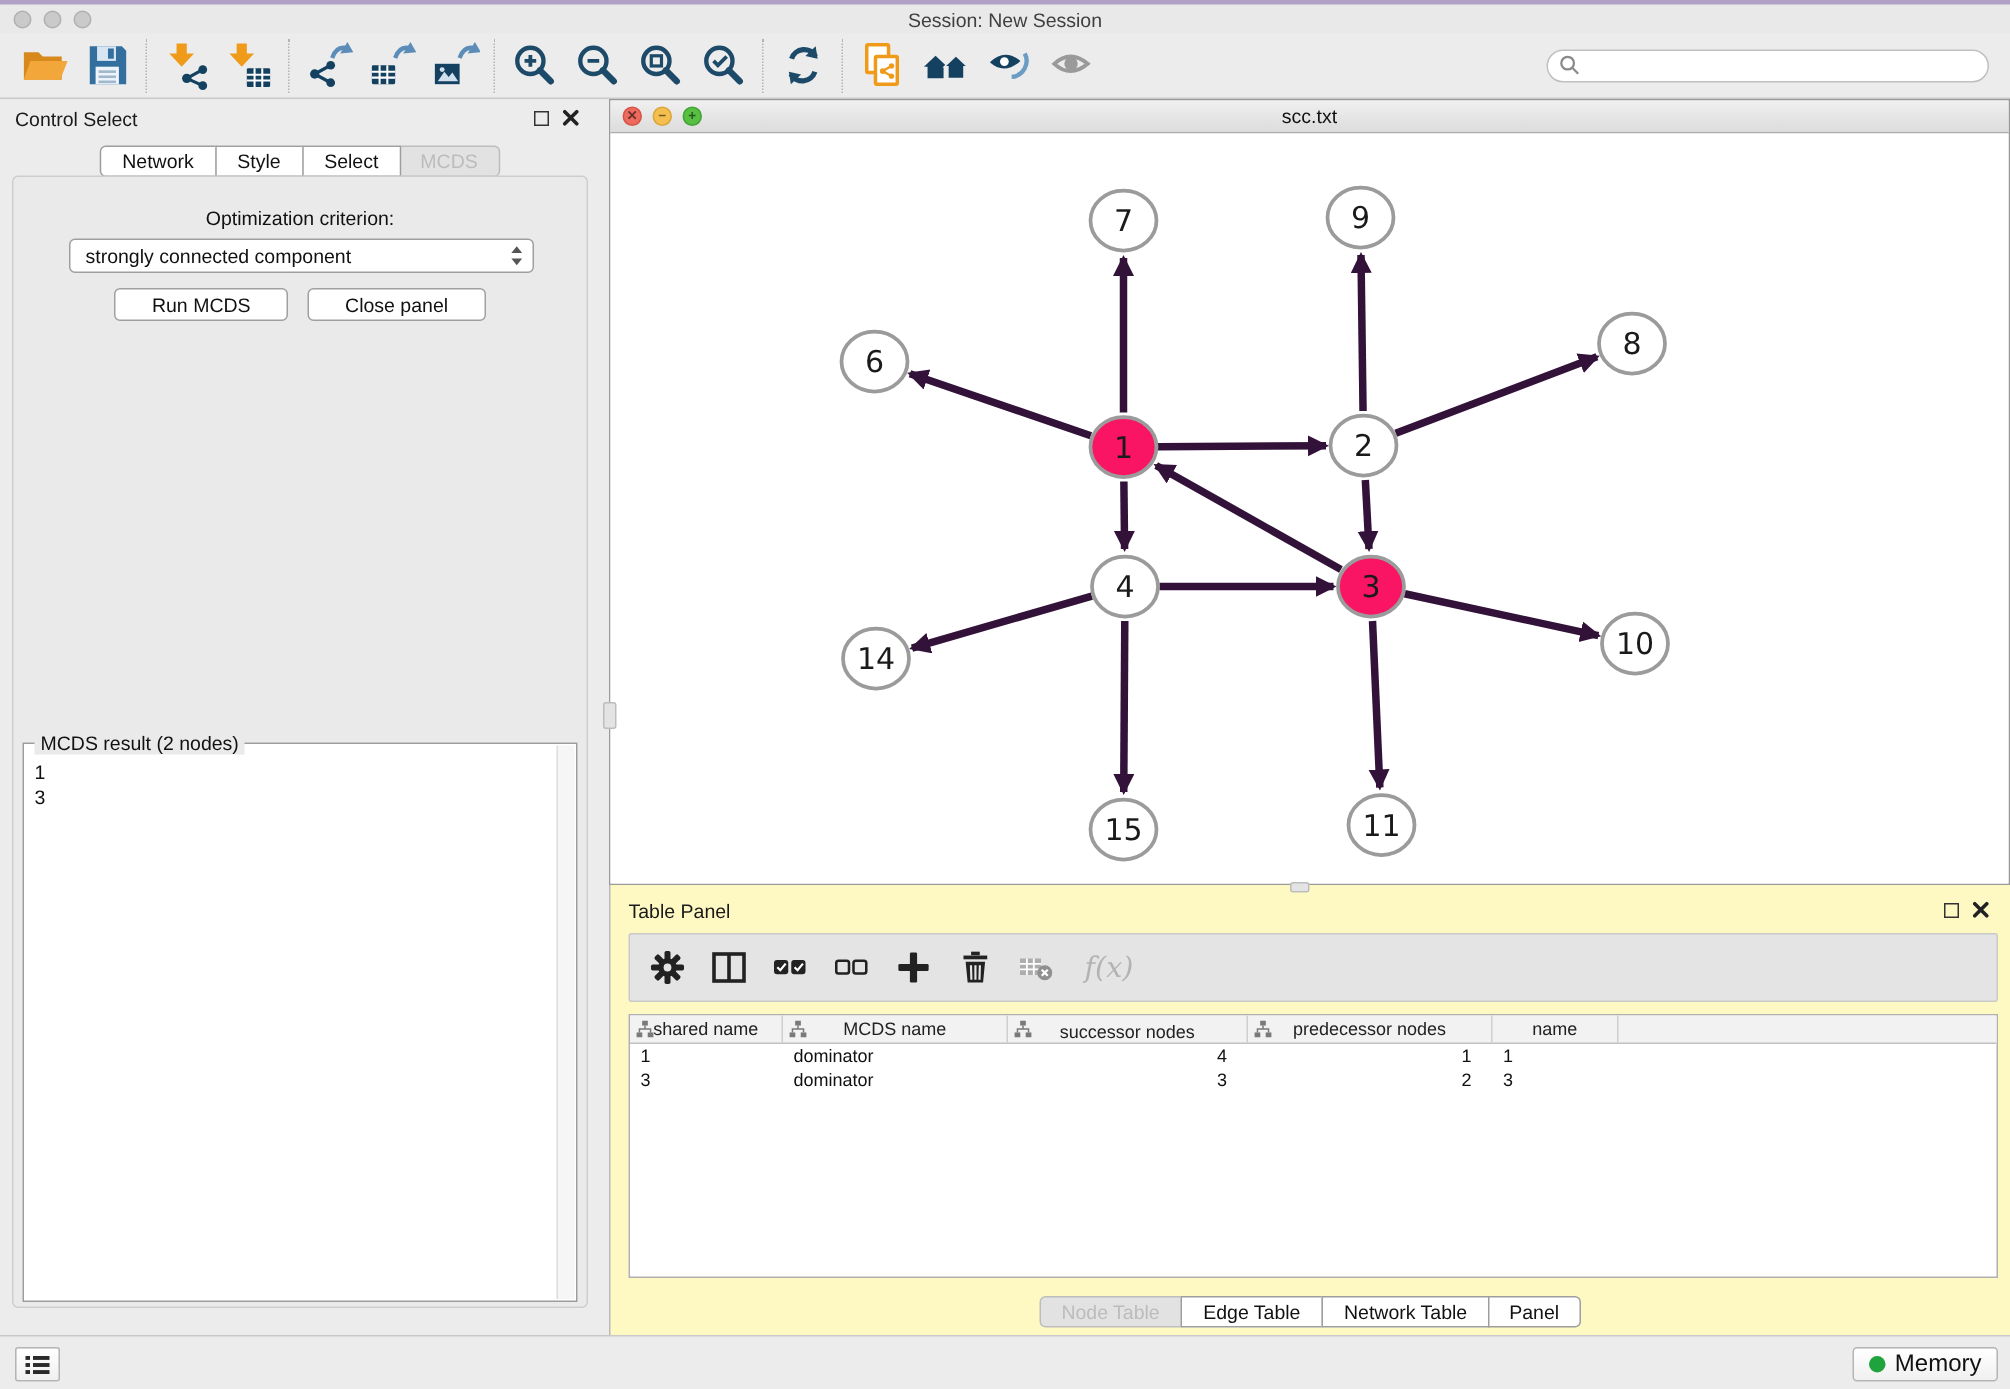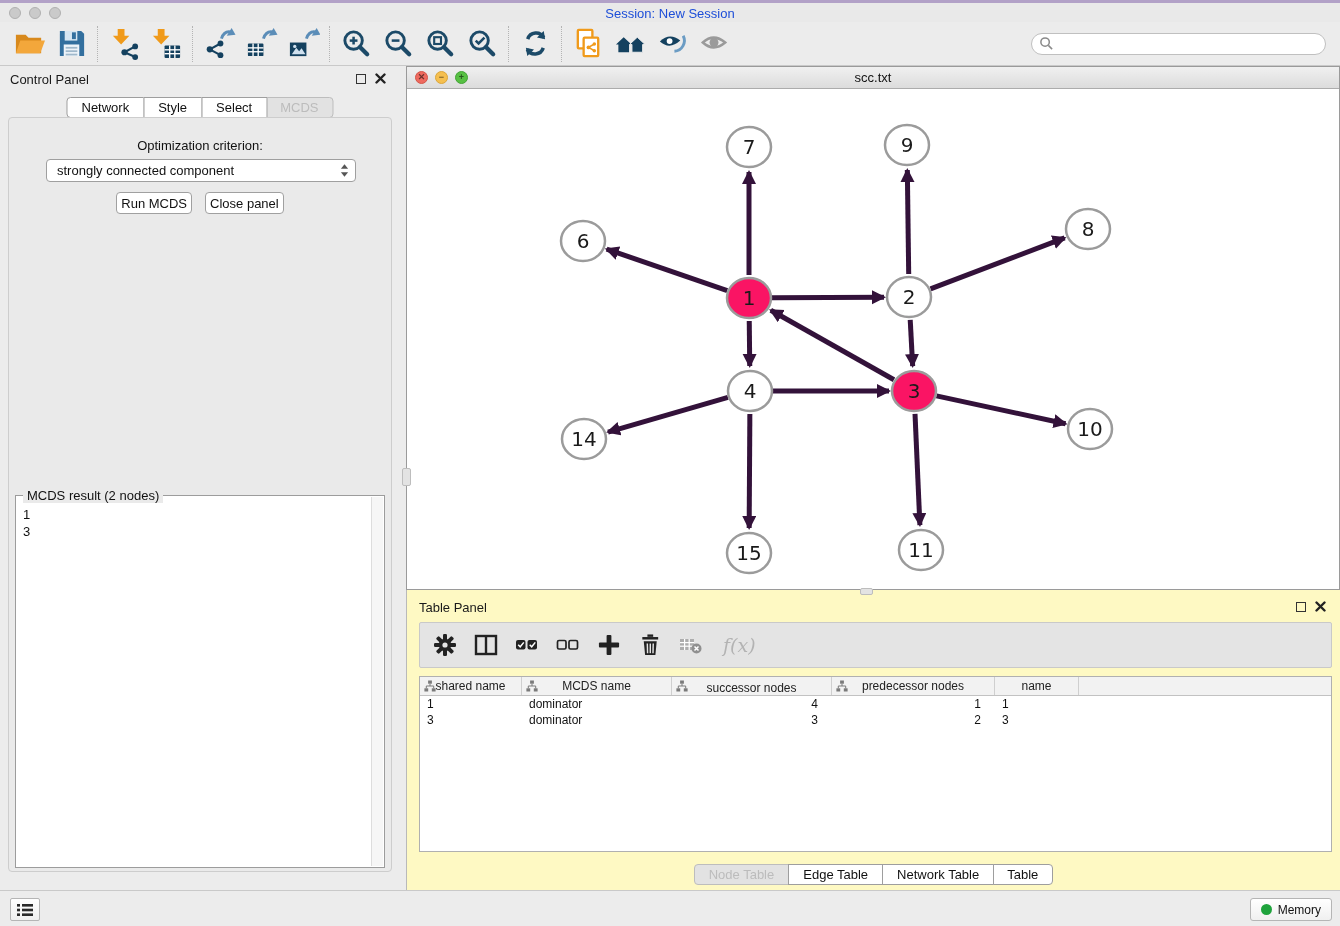"Session: New Session" .app-title { color: #1d4ed8 -> #404040 }
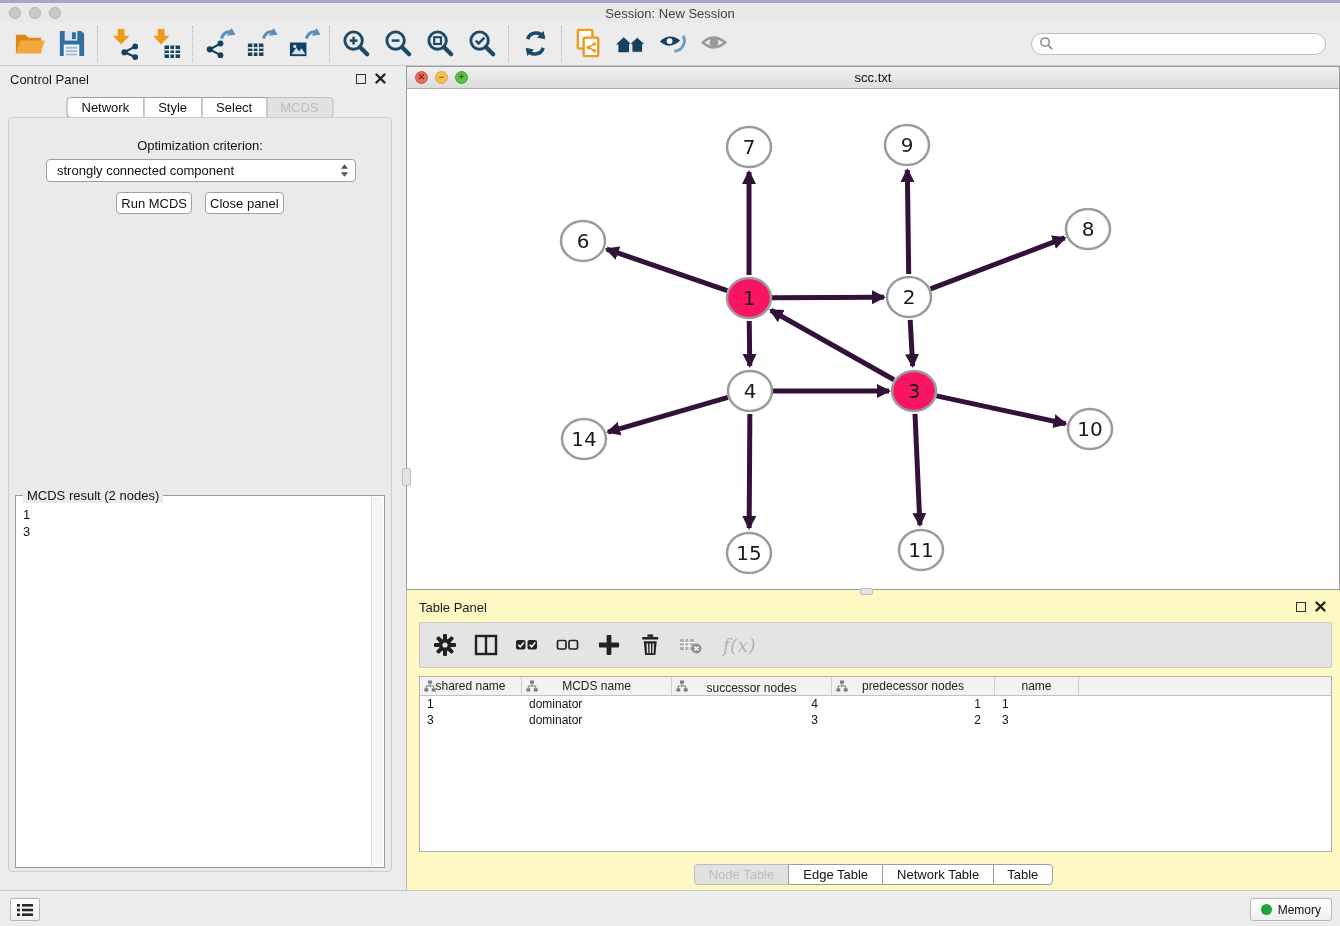"Control Panel" span.panel-title { text: Panel -> Select }
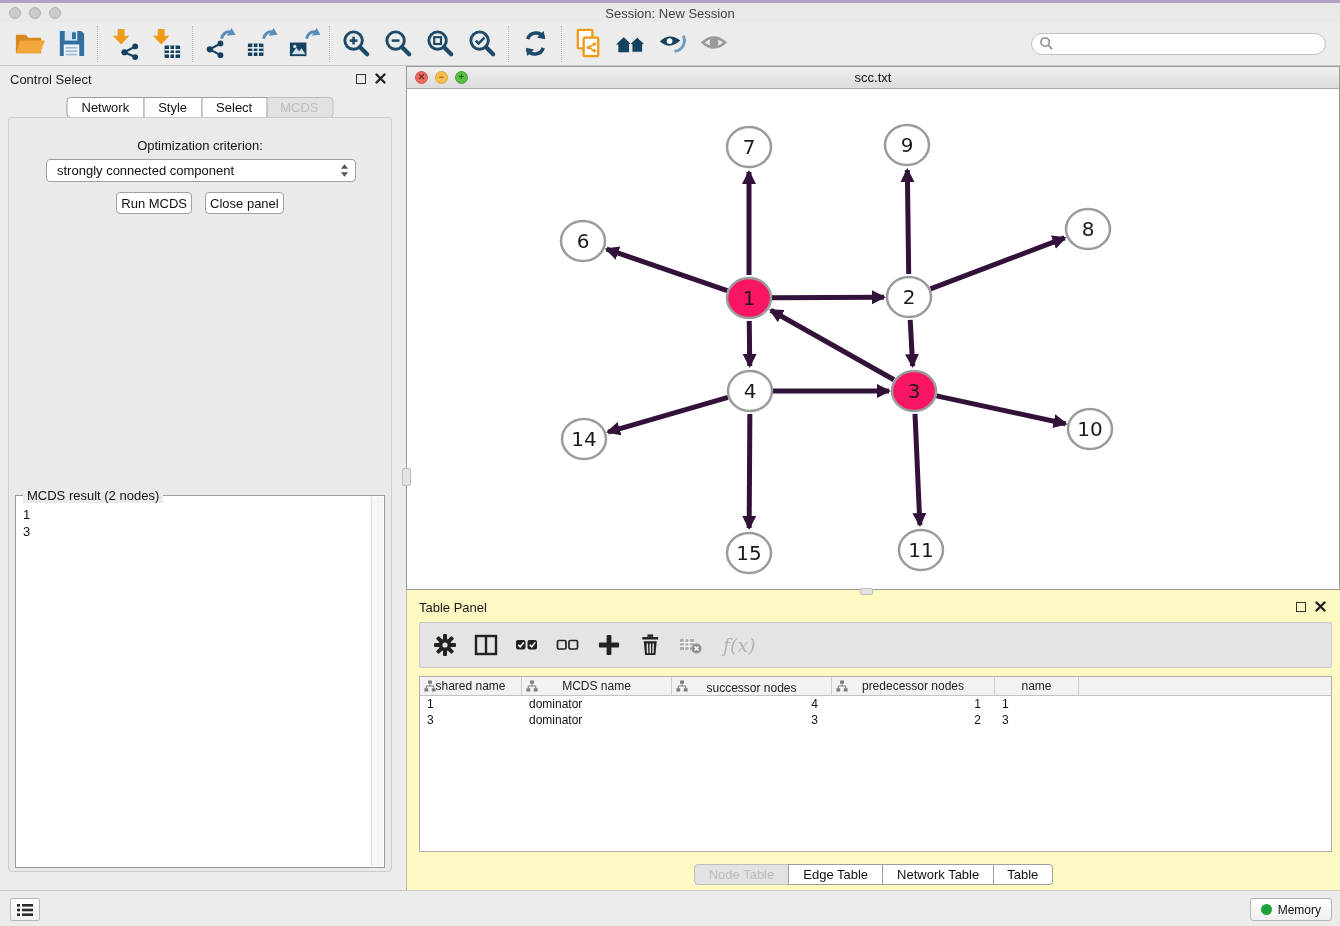"Run MCDS" .btn { padding: 0 4px -> 0 24px }
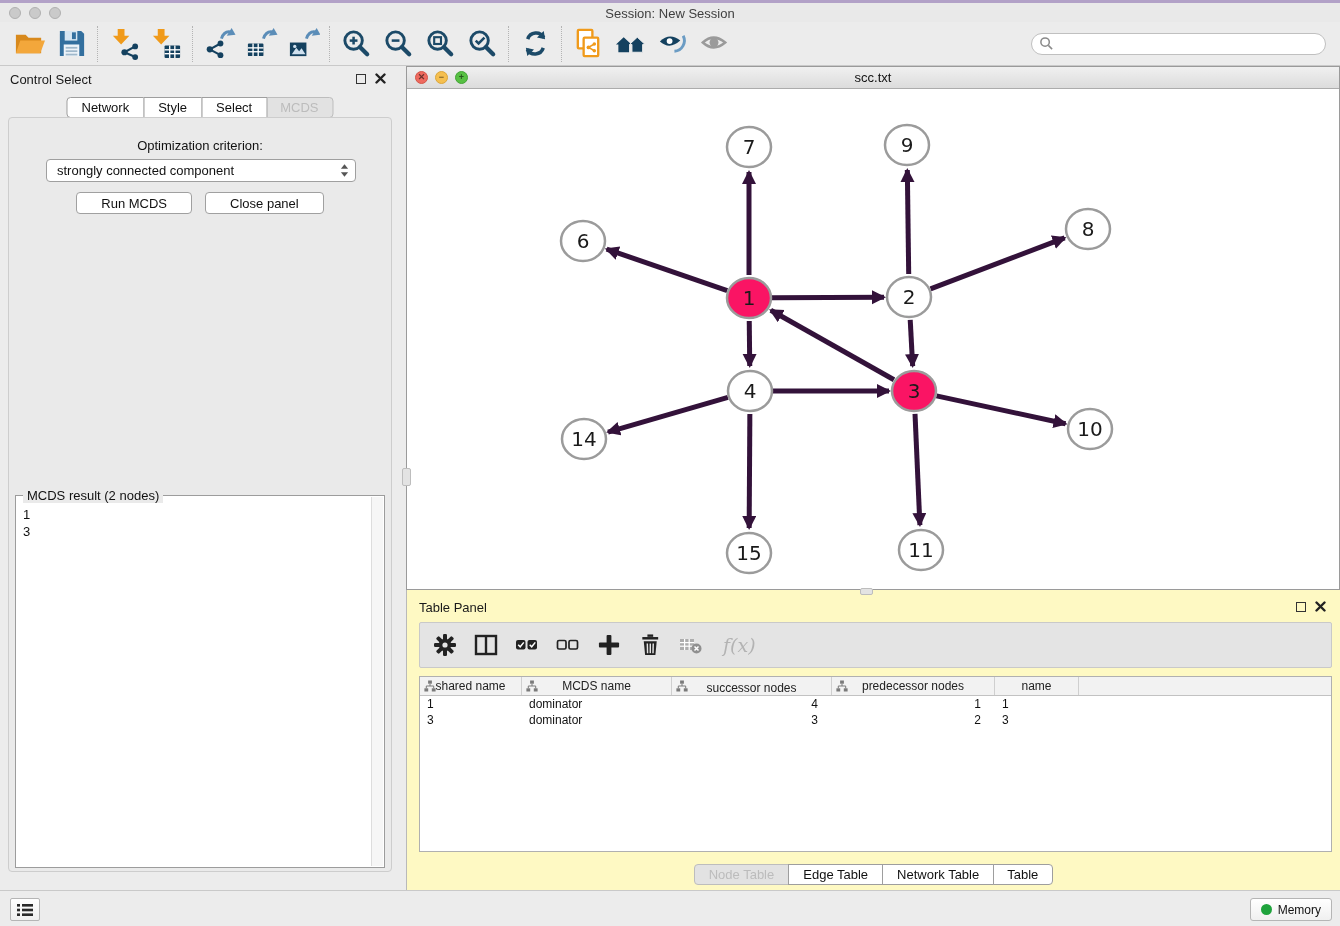"Table" div.tab { text: Table -> Panel }
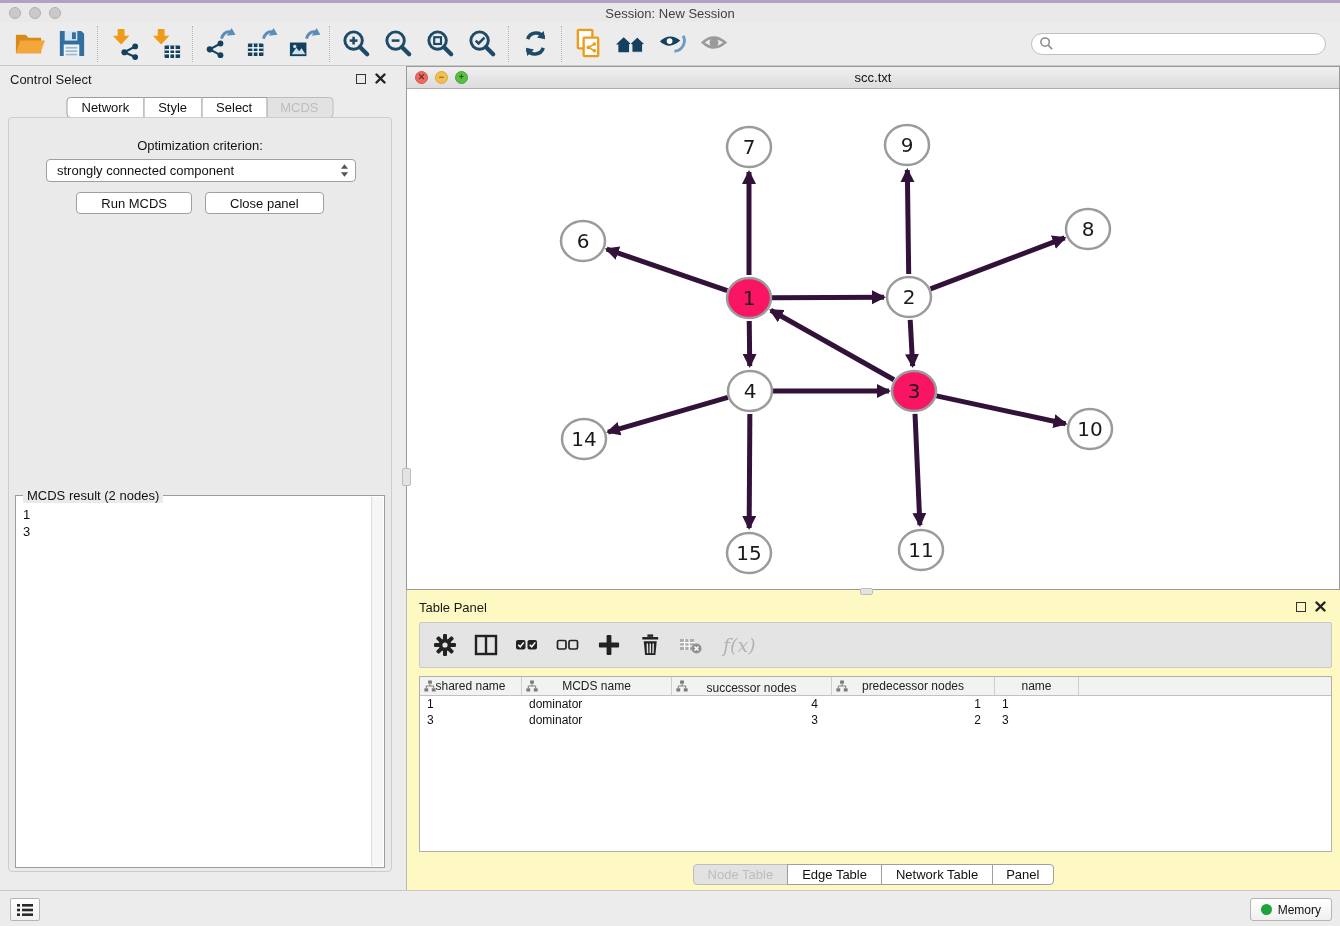"Memory" .memory-btn { font-size: 12px -> 16px }
